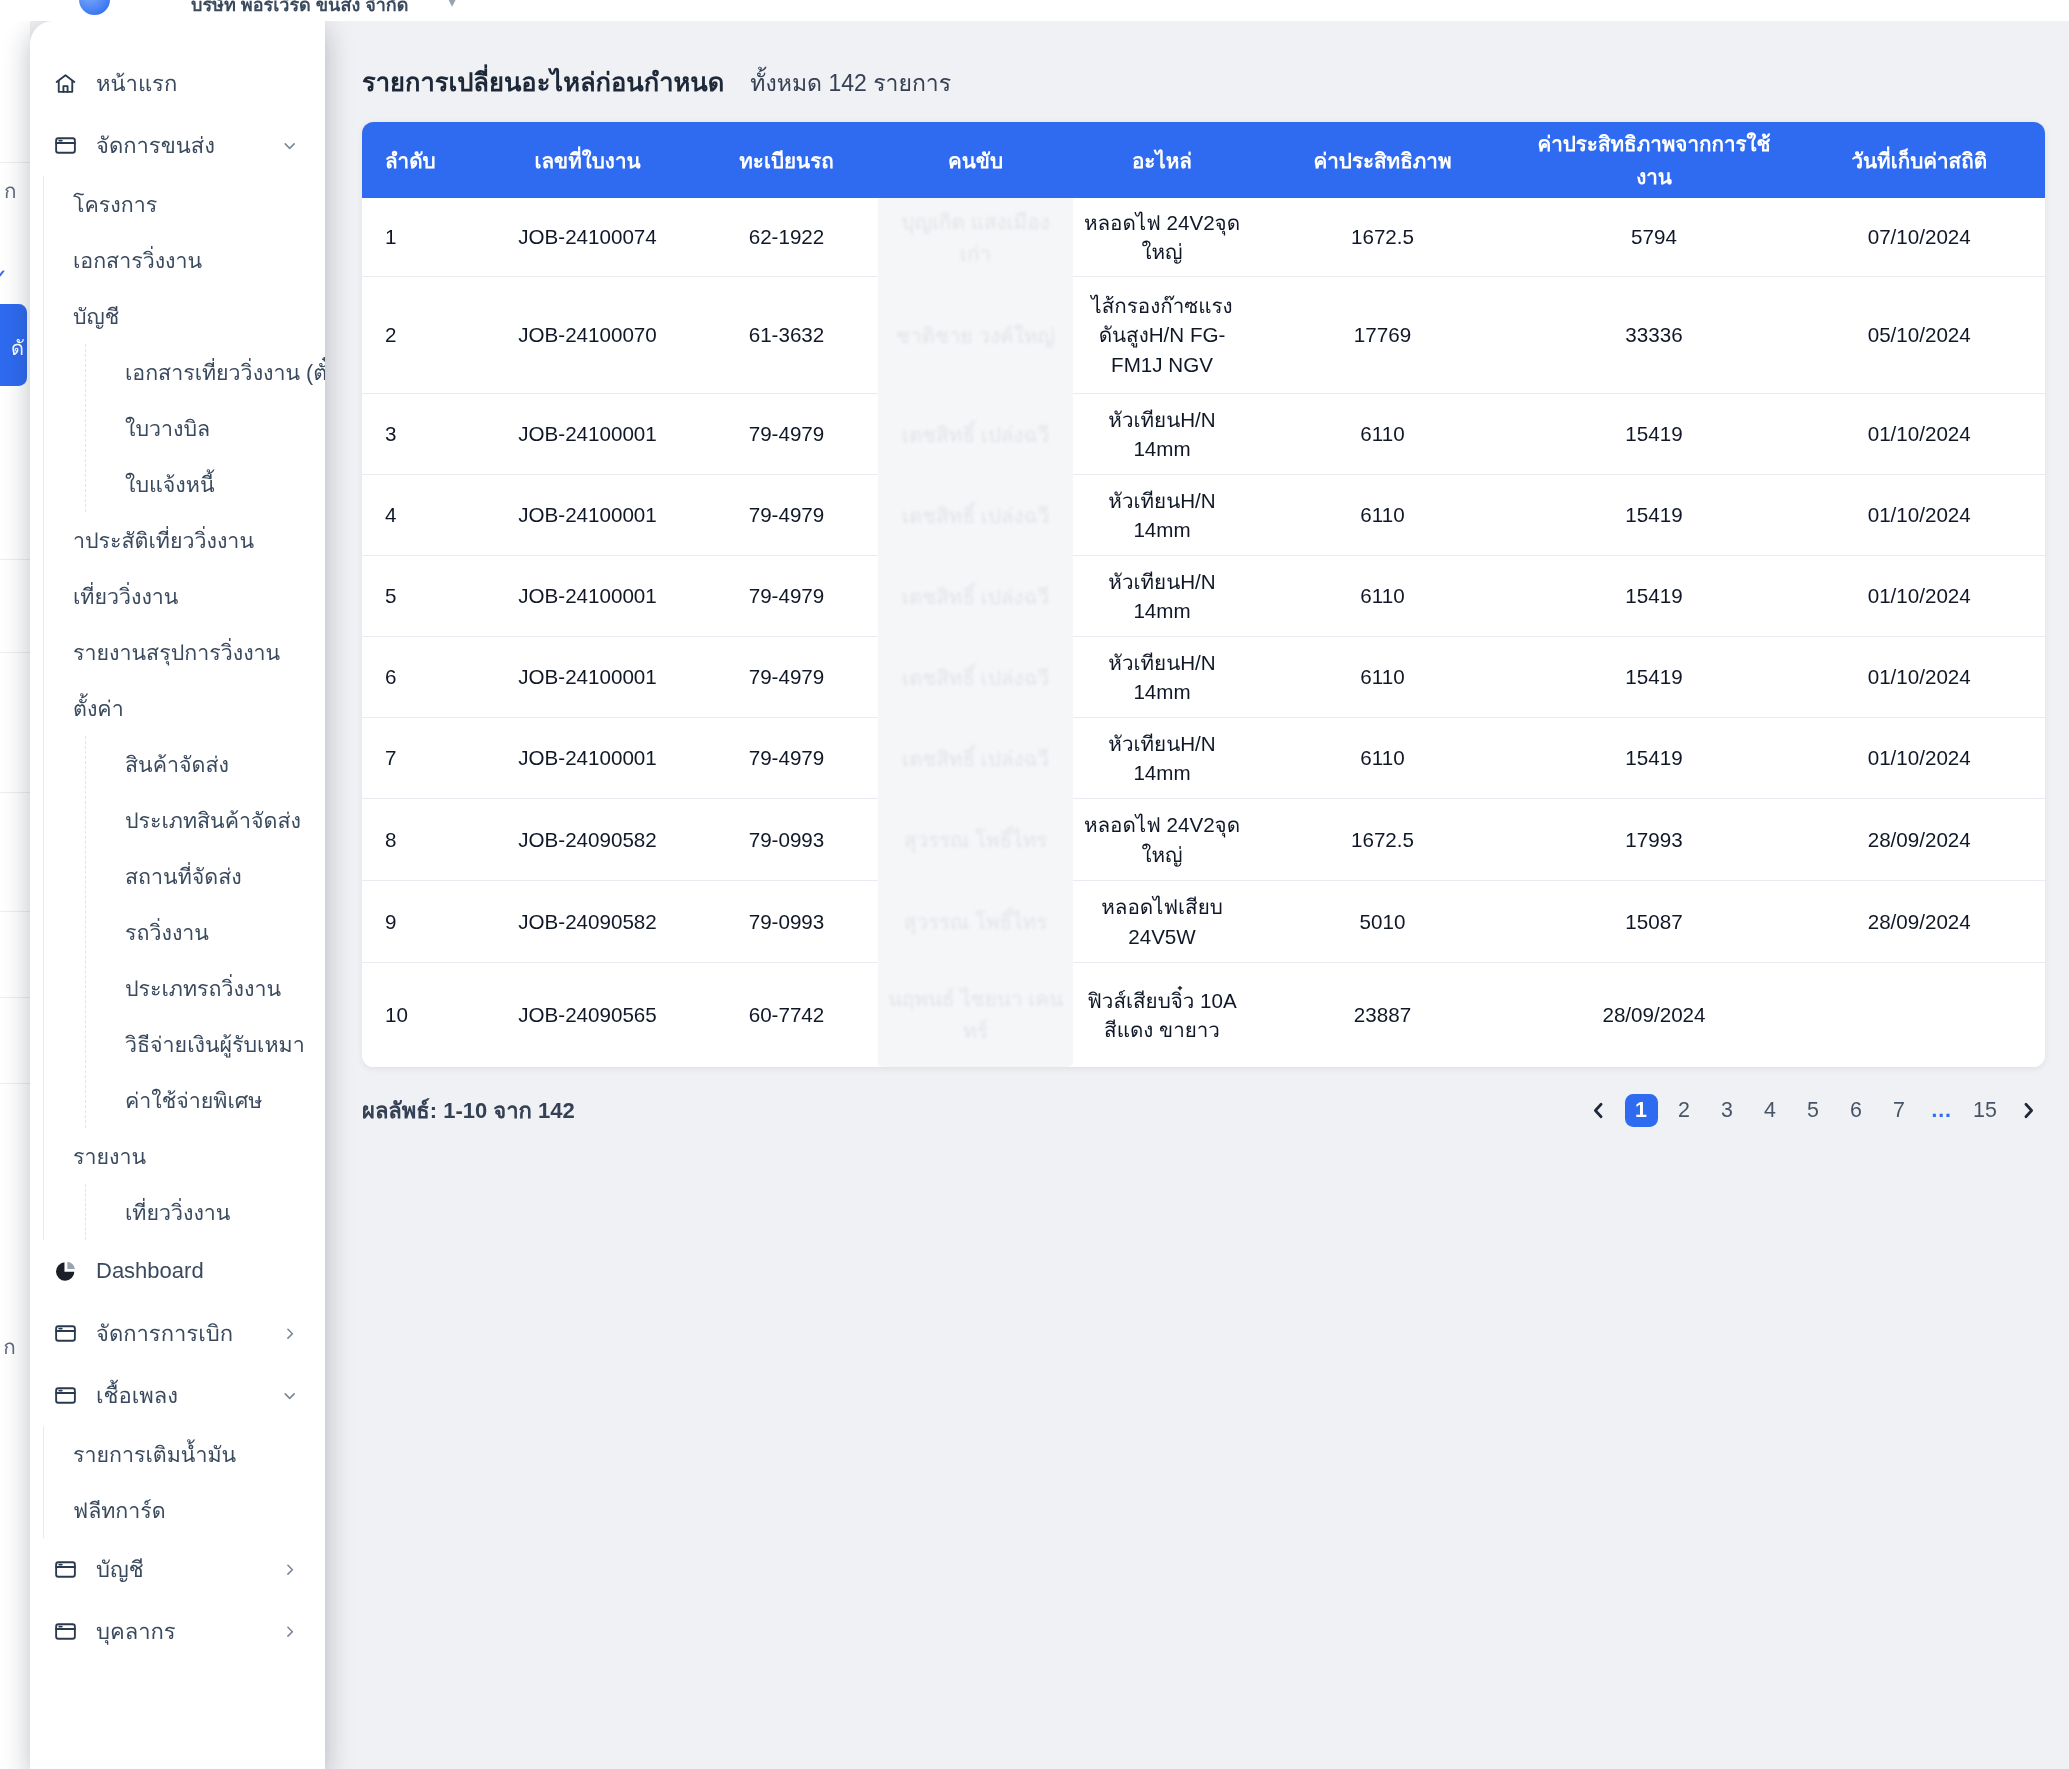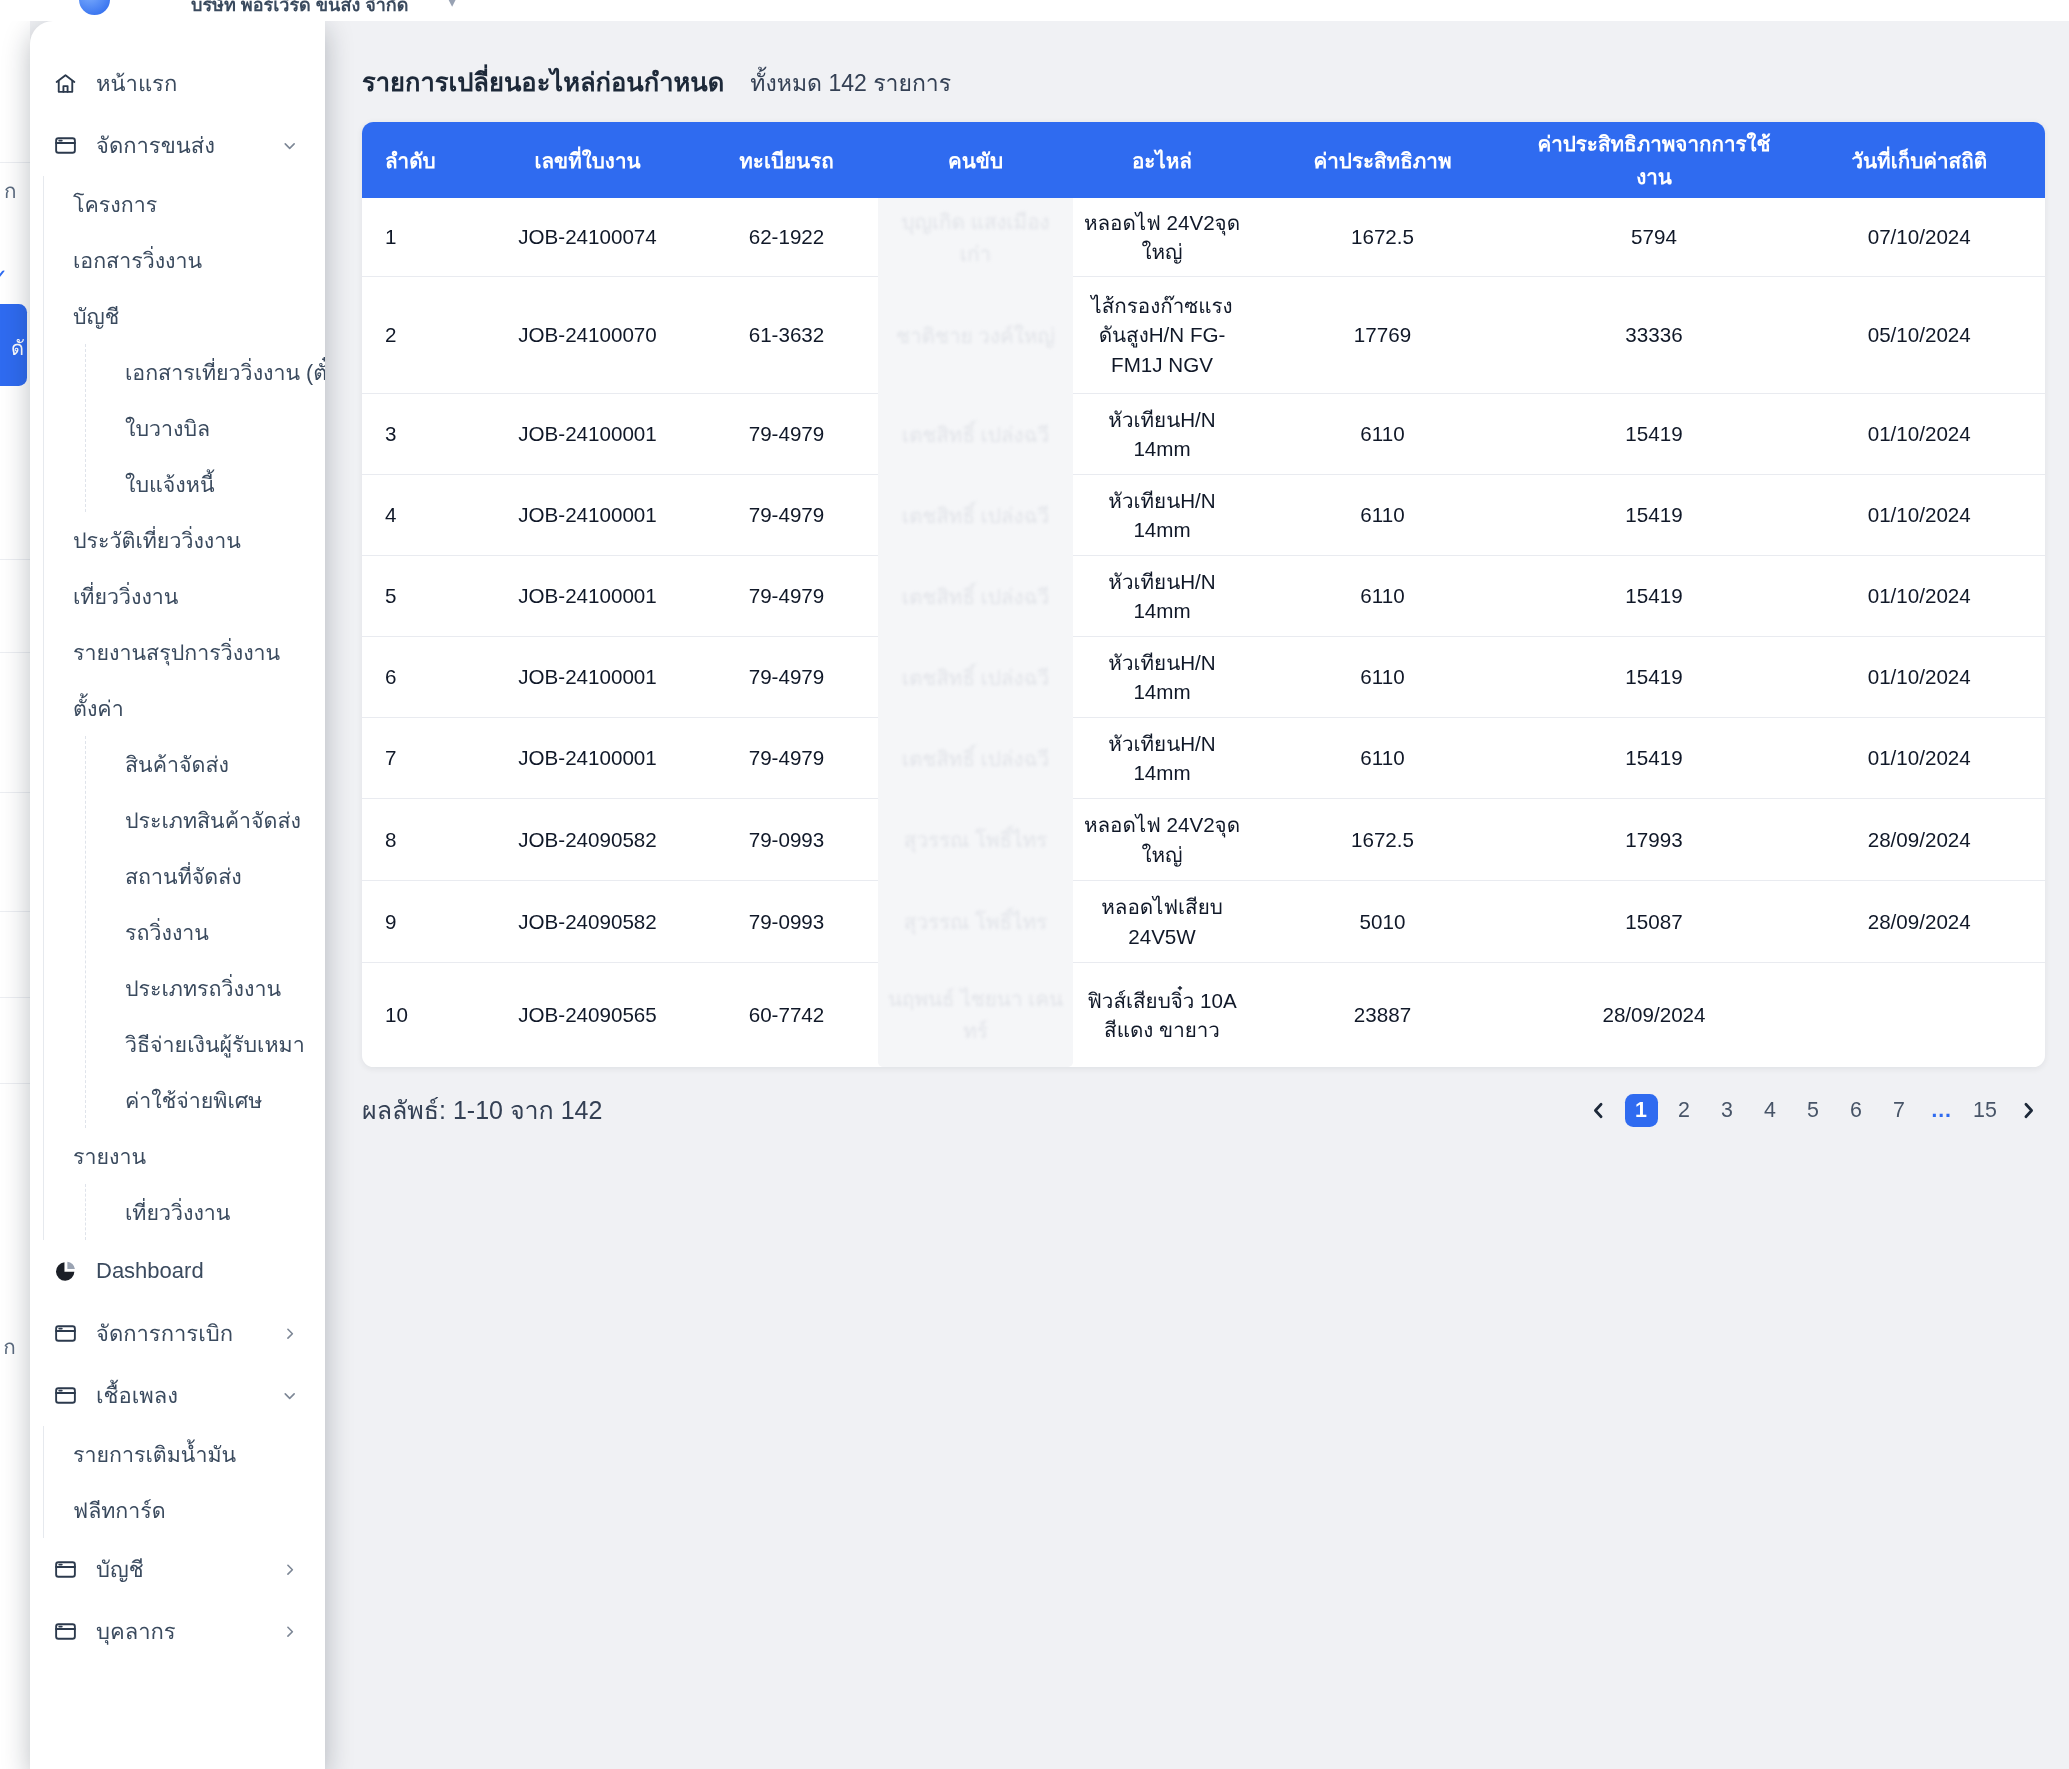"ประวัติเที่ยววิ่งงาน" span.s-label { text: ประวัติเที่ยววิ่งงาน -> าประสัติเที่ยววิ่งงาน }
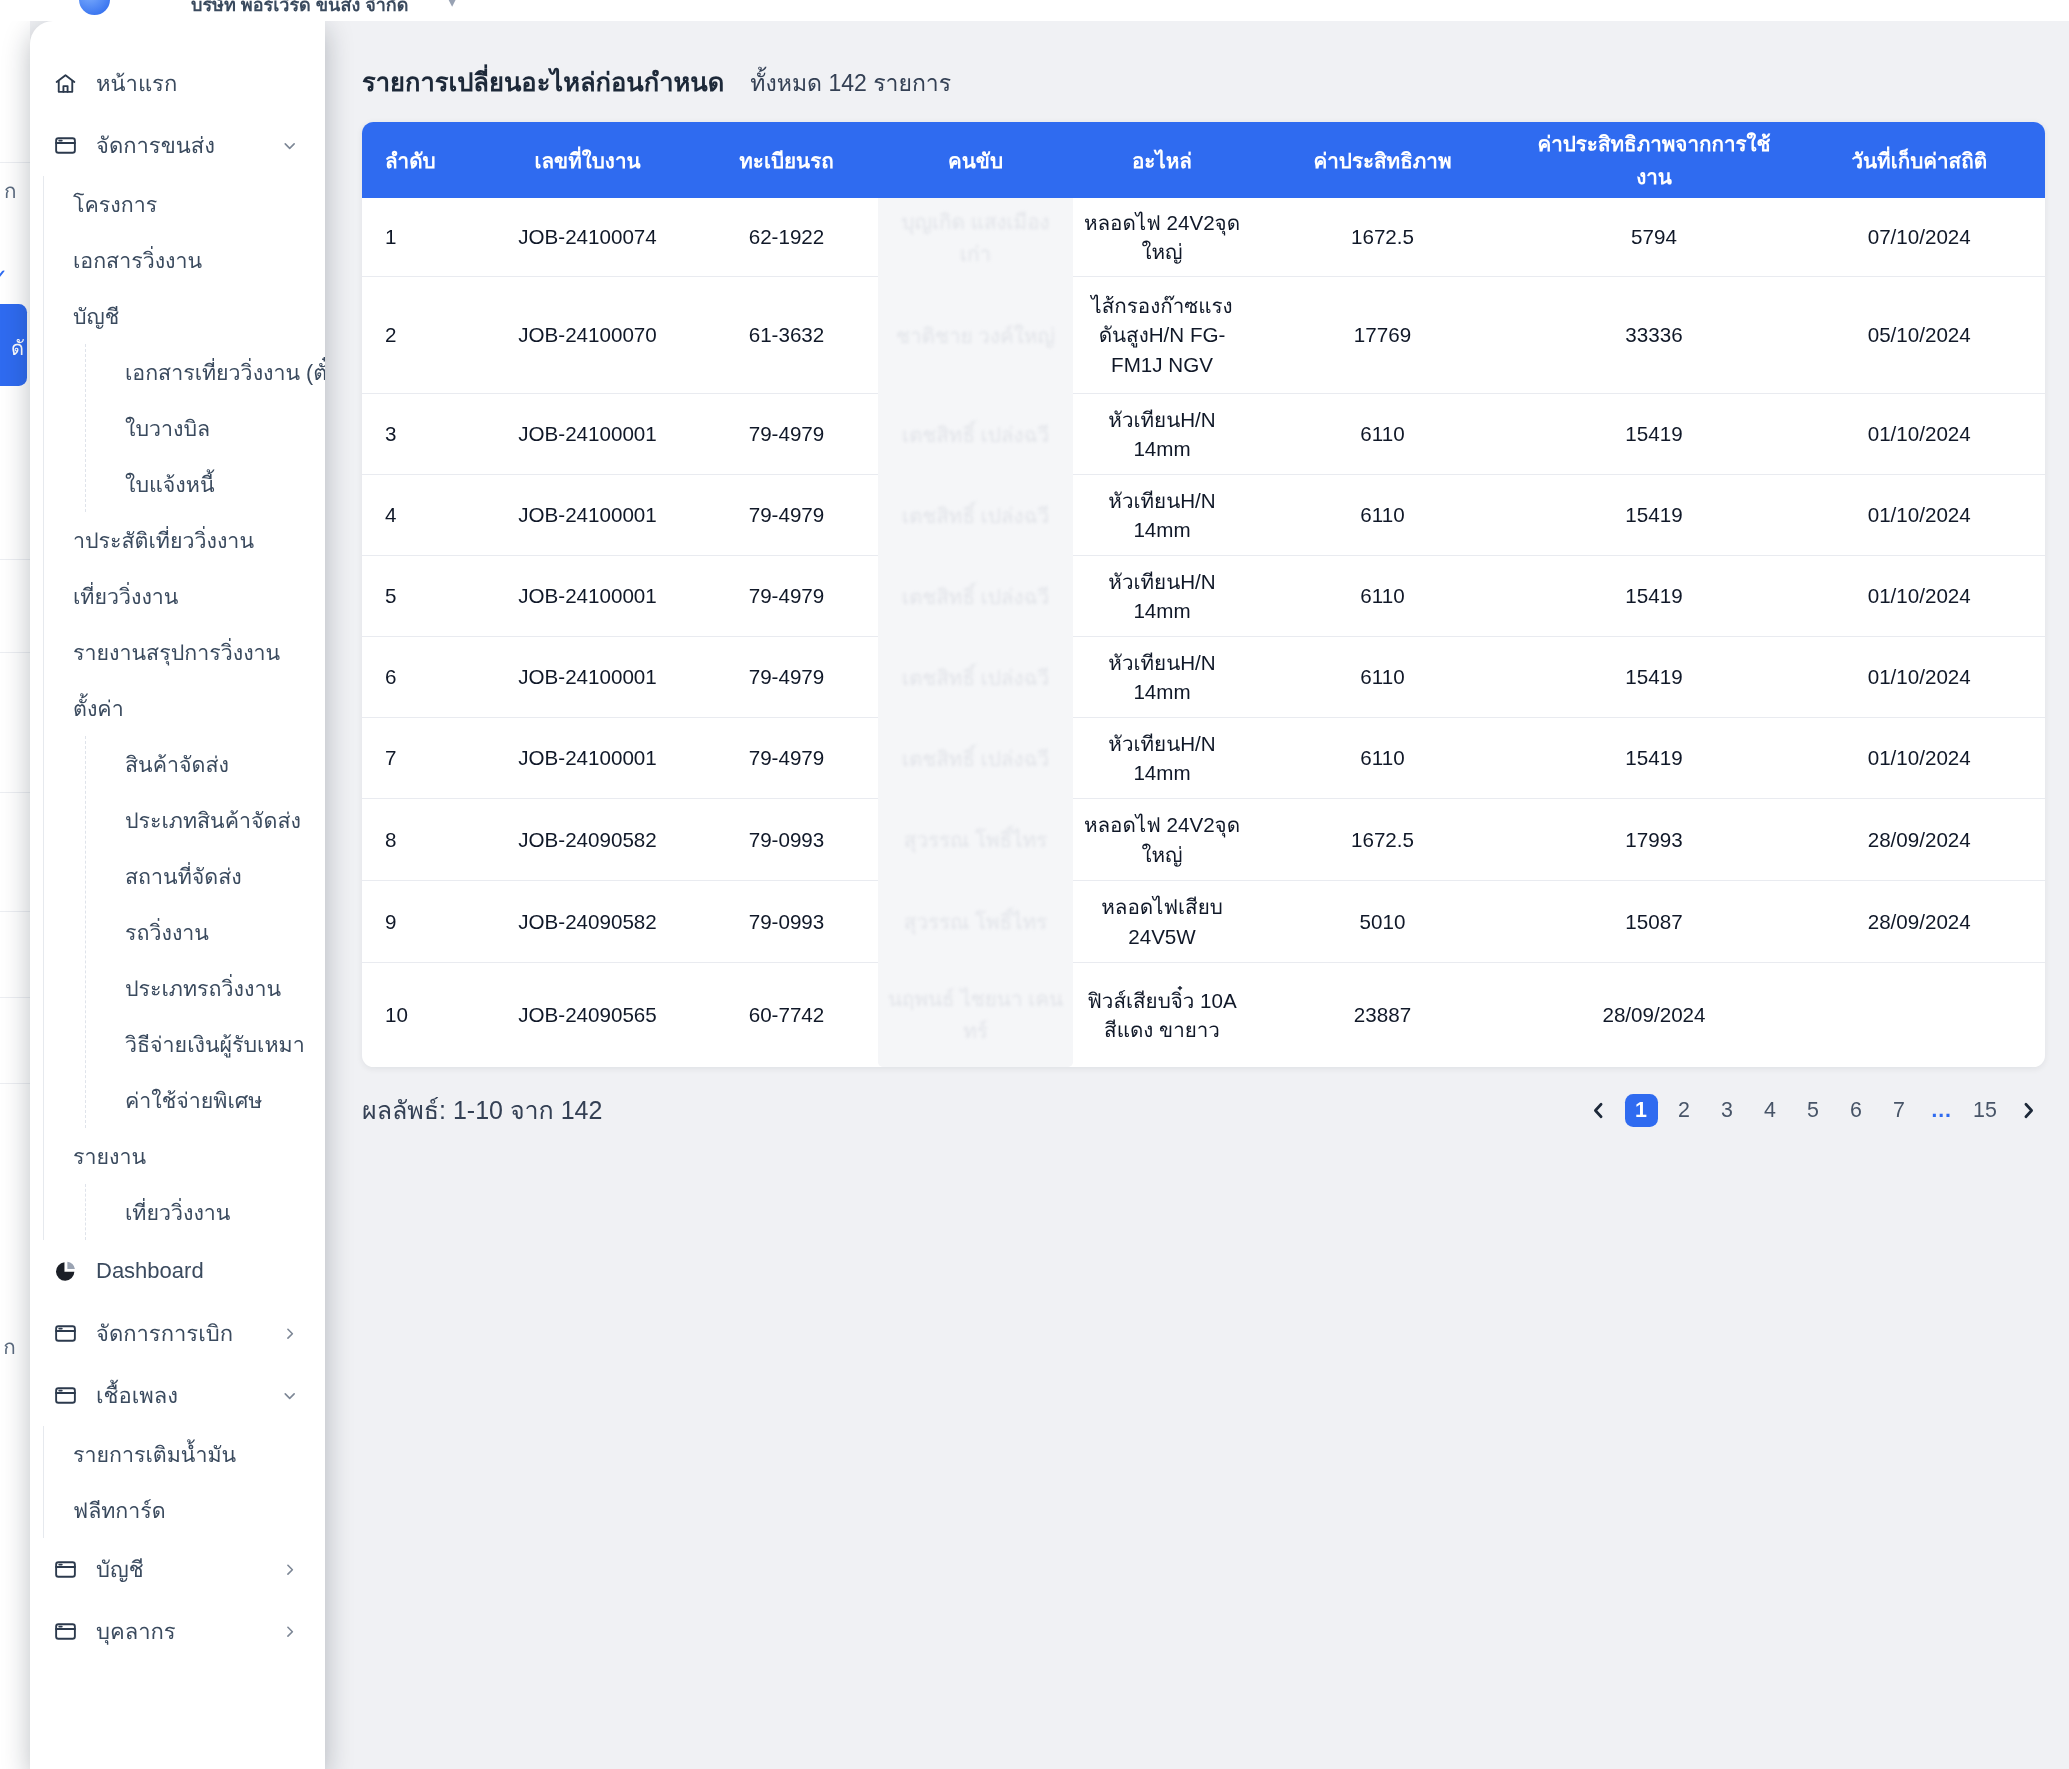"ผลลัพธ์: 1-10 จาก 142" .results { font-size: 25px -> 22px; font-weight: 400 -> 700 }
